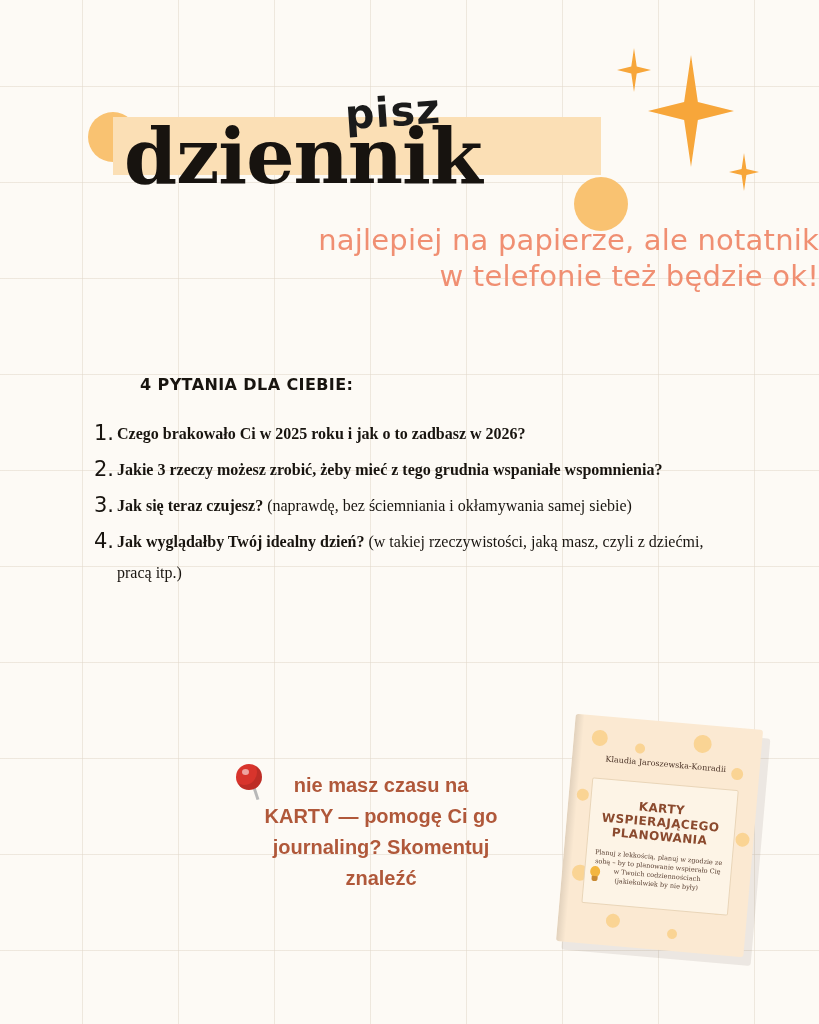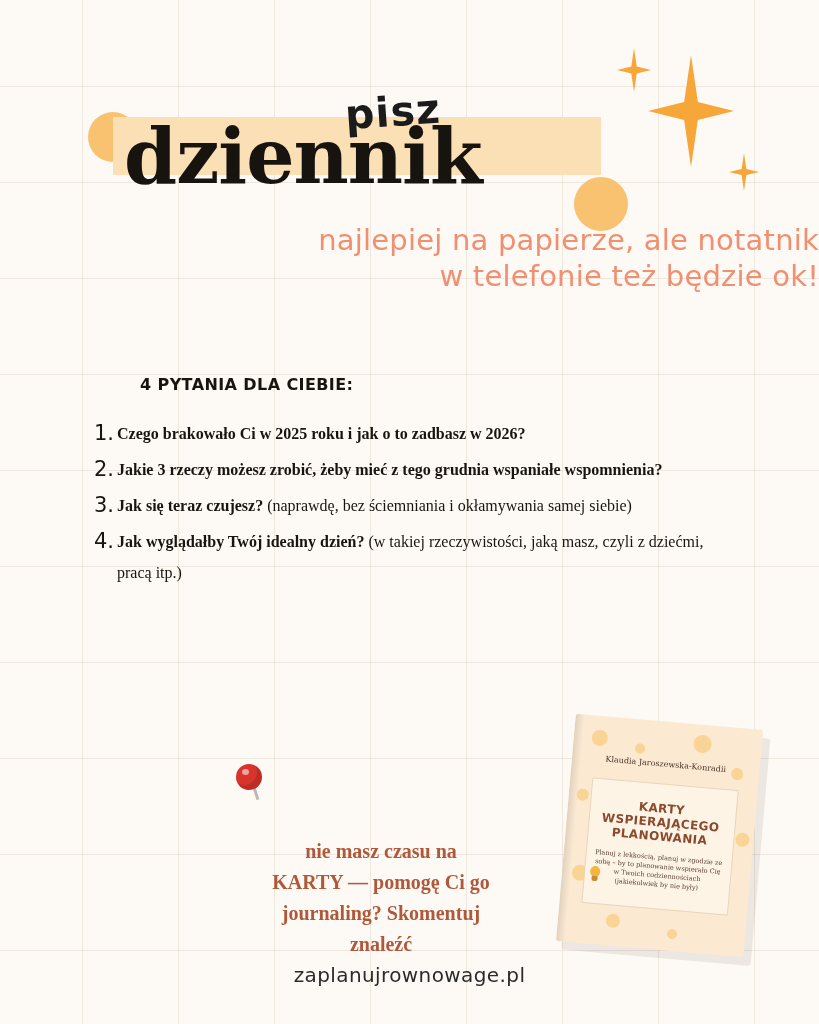"nie masz czasu na" .promo { font-family: Liberation Serif, serif -> Liberation Sans, sans-serif; top: 836px -> 770px }
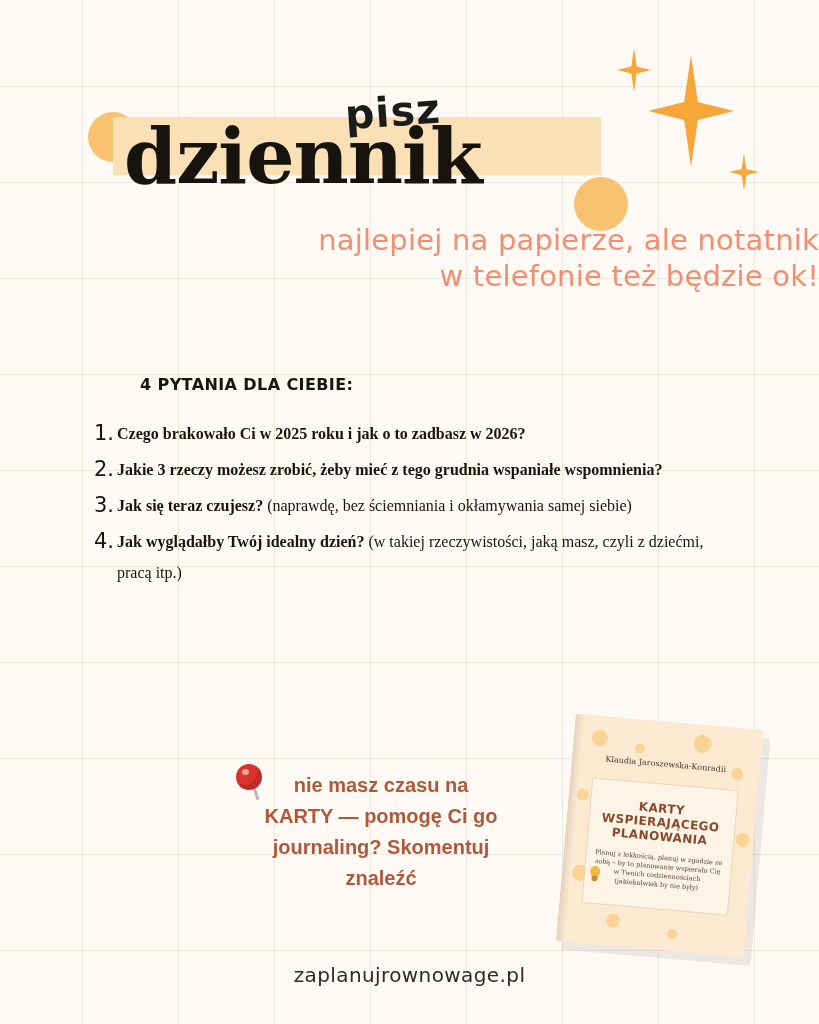"zaplanujrownowage.pl" div.footer { html: <div>zaplanujrownowage.pl</div> -> none }
